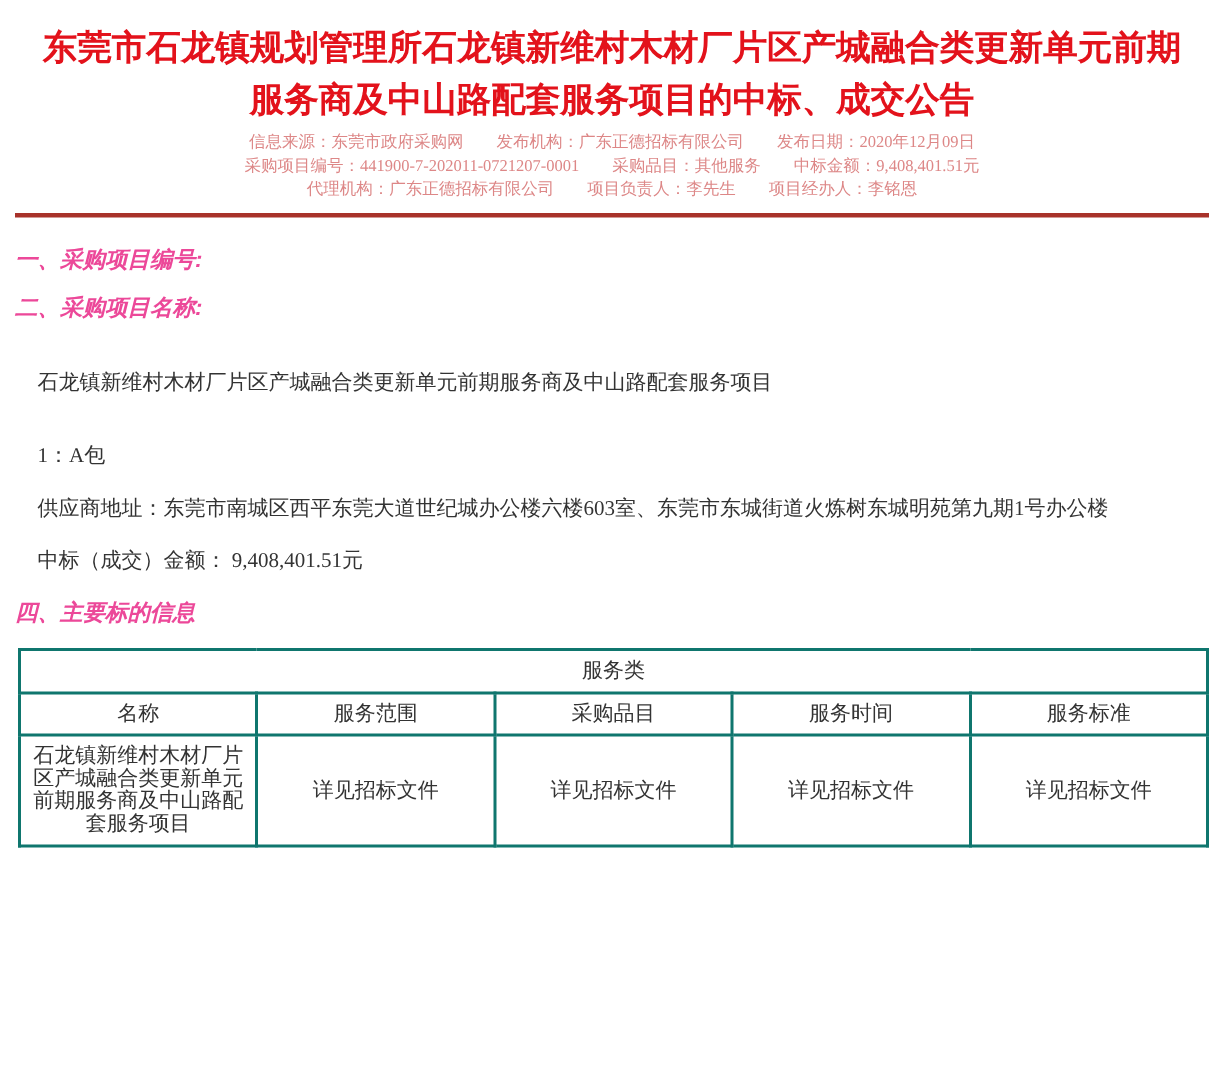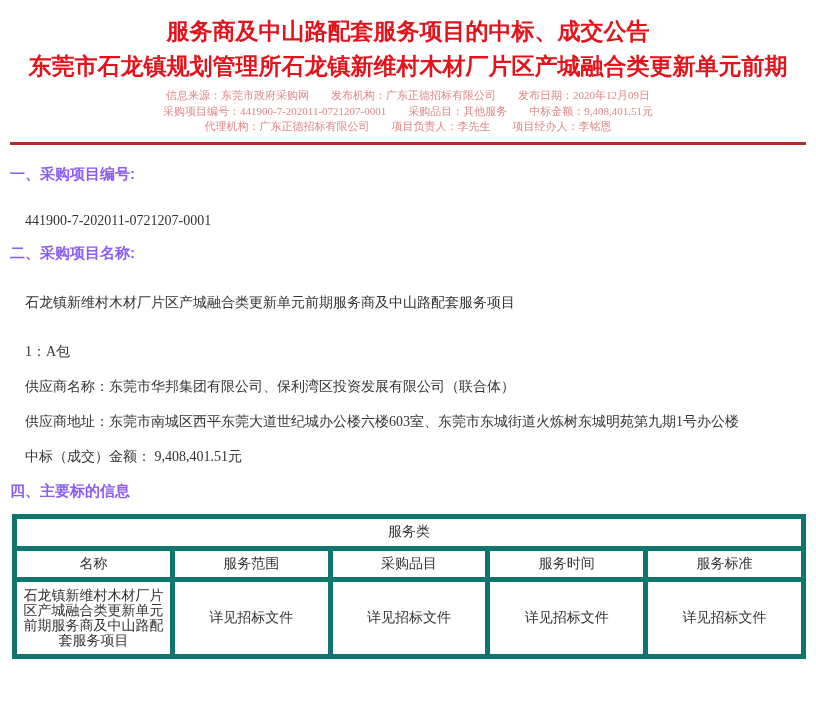"服务商及中山路配套服务项目的中标、成交公告" span.tline { order: before "东莞市石龙镇规划管理所石龙镇新维村木材厂片区产城融合类更新单元前期" -> after "东莞市石龙镇规划管理所石龙镇新维村木材厂片区产城融合类更新单元前期" }
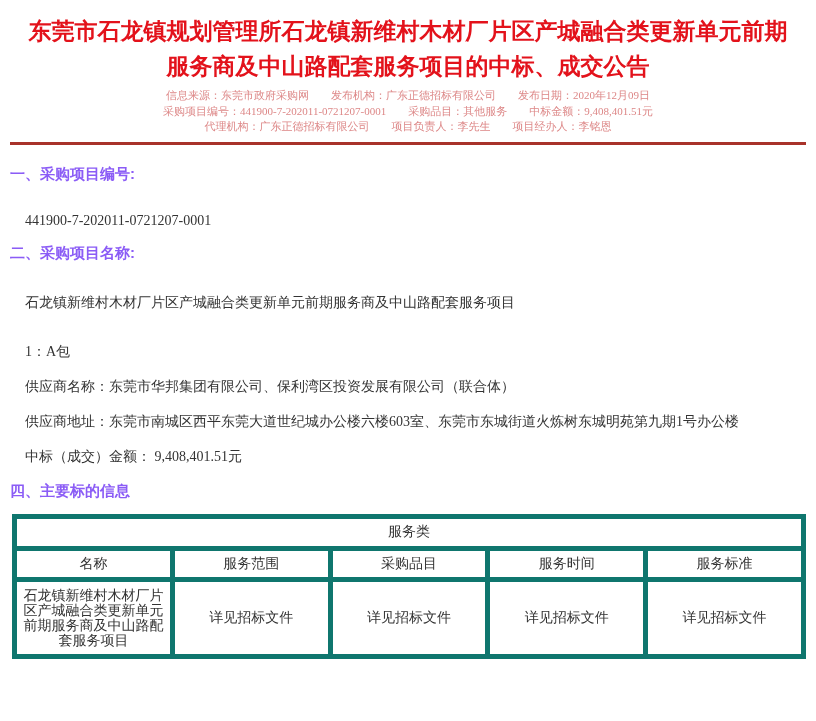"一、采购项目编号:" .section-heading { color: #8b5cf6 -> #ec4899; font-style: none -> italic }
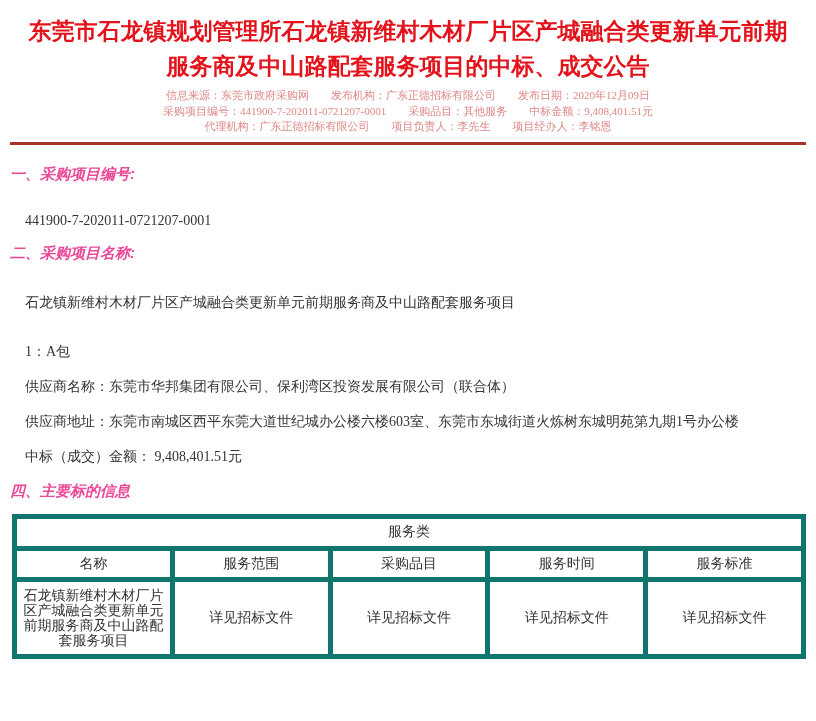"441900-7-202011-0721207-0001" p.value { html: <p>441900-7-202011-0721207-0001</p> -> none }
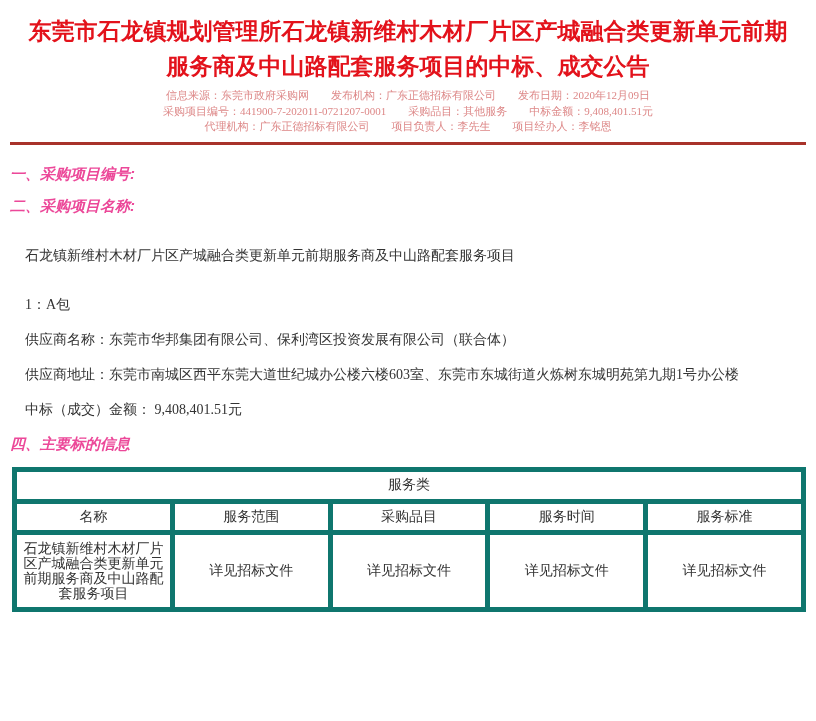"供应商名称：东莞市华邦集团有限公司、保利湾区投资发展有限公司（联合体）" p.value { html: <p>供应商名称：东莞市华邦集团有限公司、保利湾区投资发展有限公司（联合体）</p> -> none }
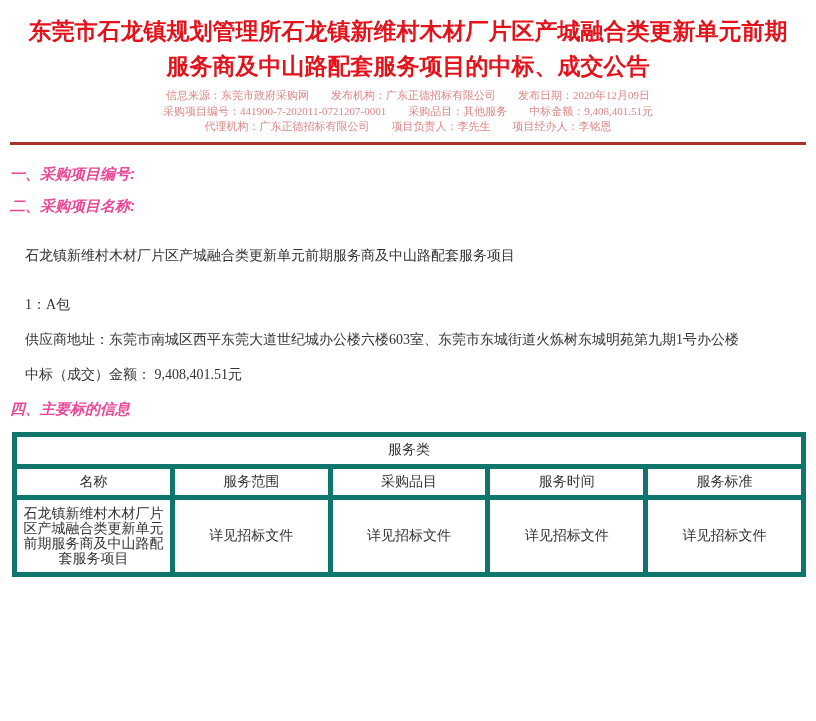"服务类" .subject-table td { border: 5px solid #0f766e -> 2px solid #0f766e }
